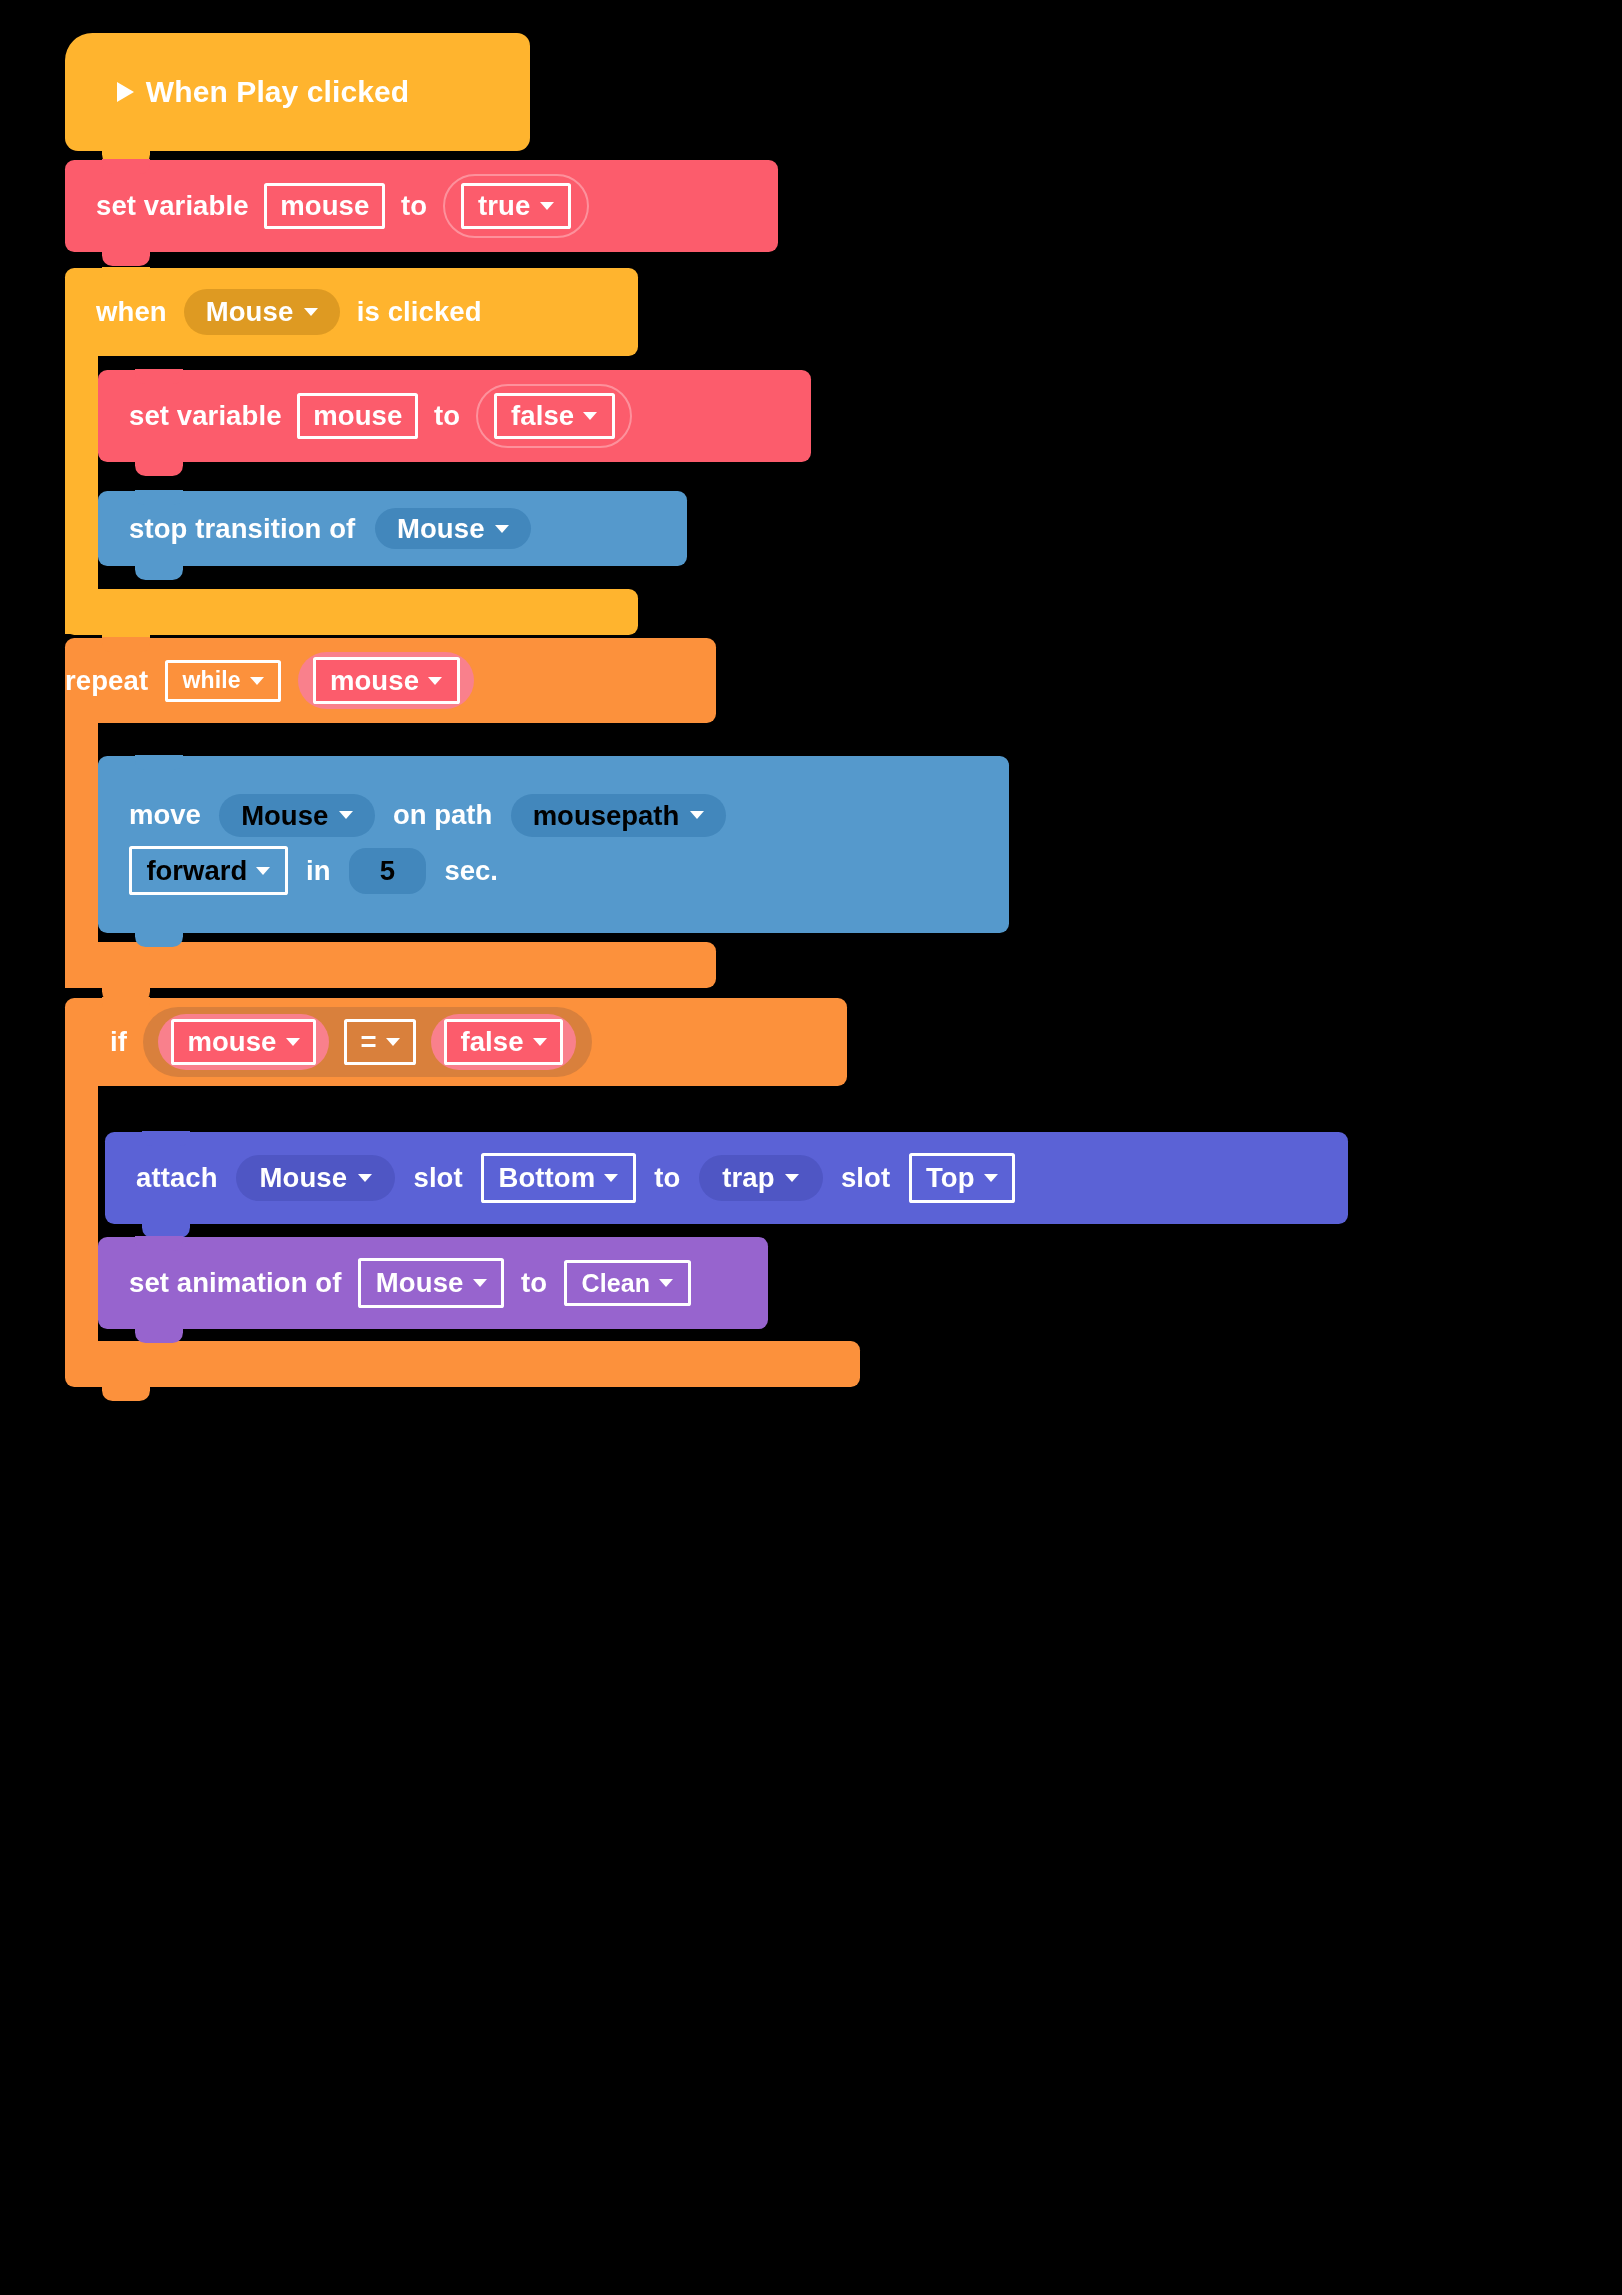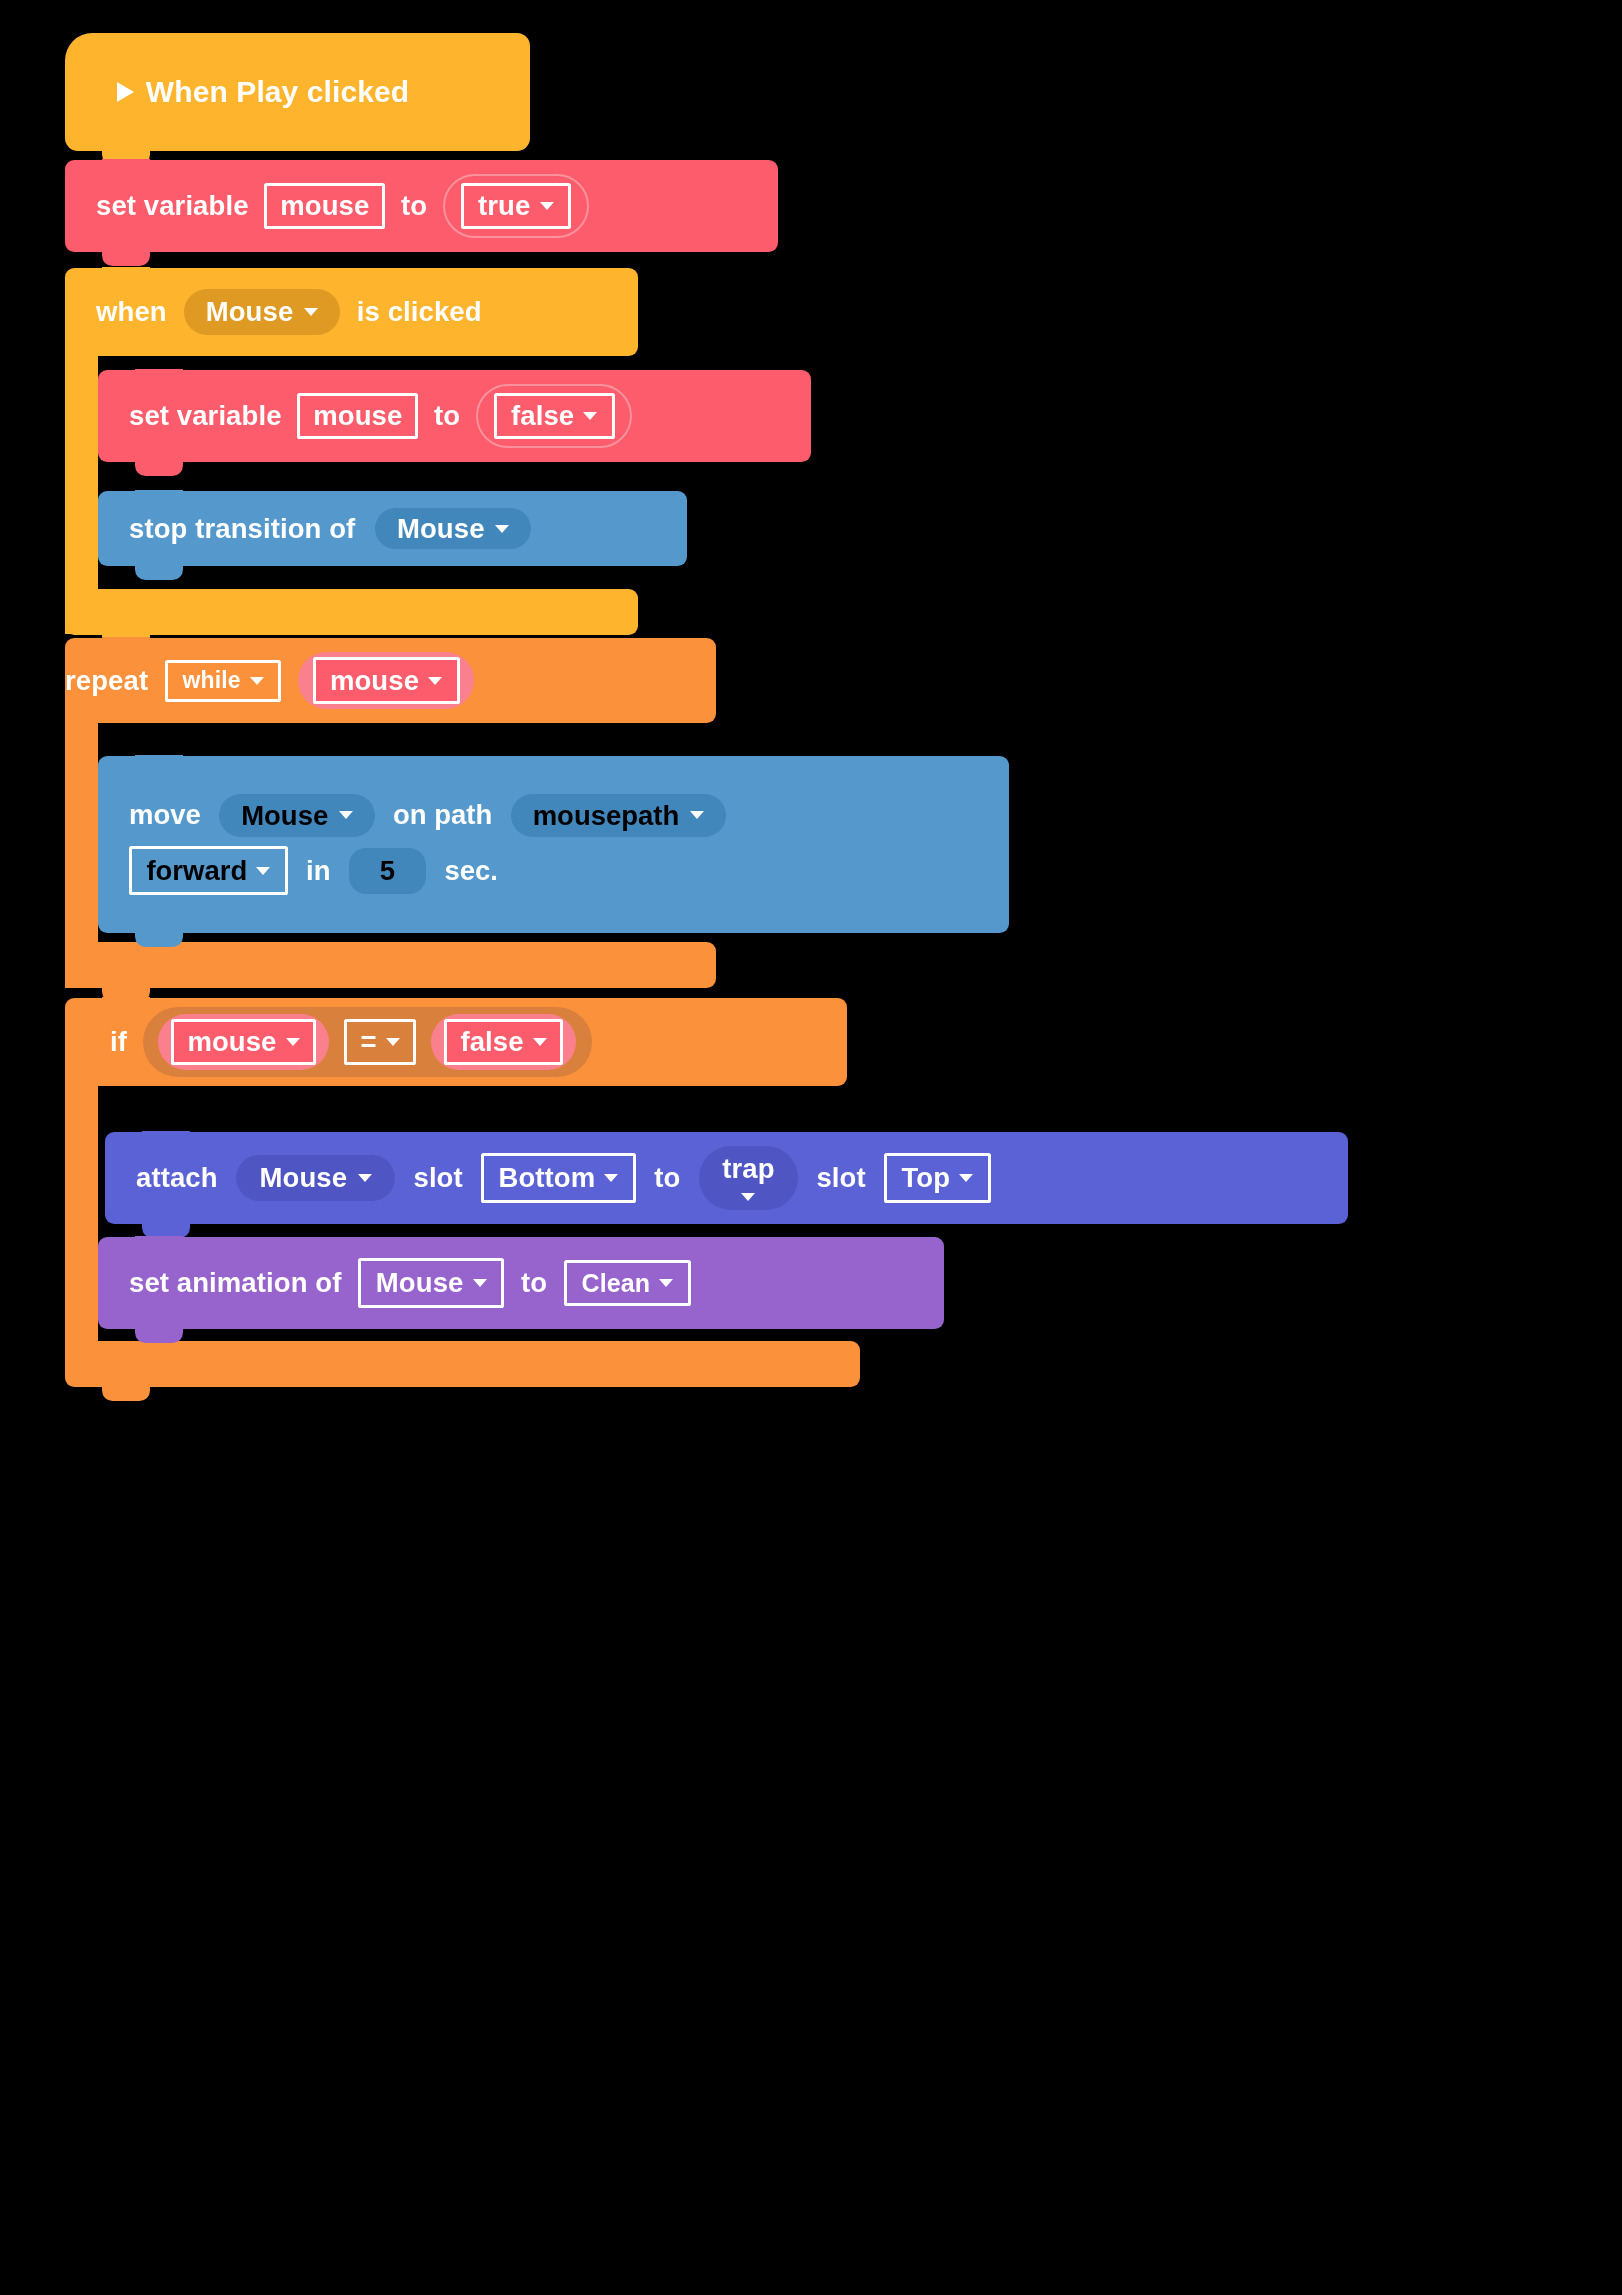"trap" span.slot-pill { flex-direction: column -> none }
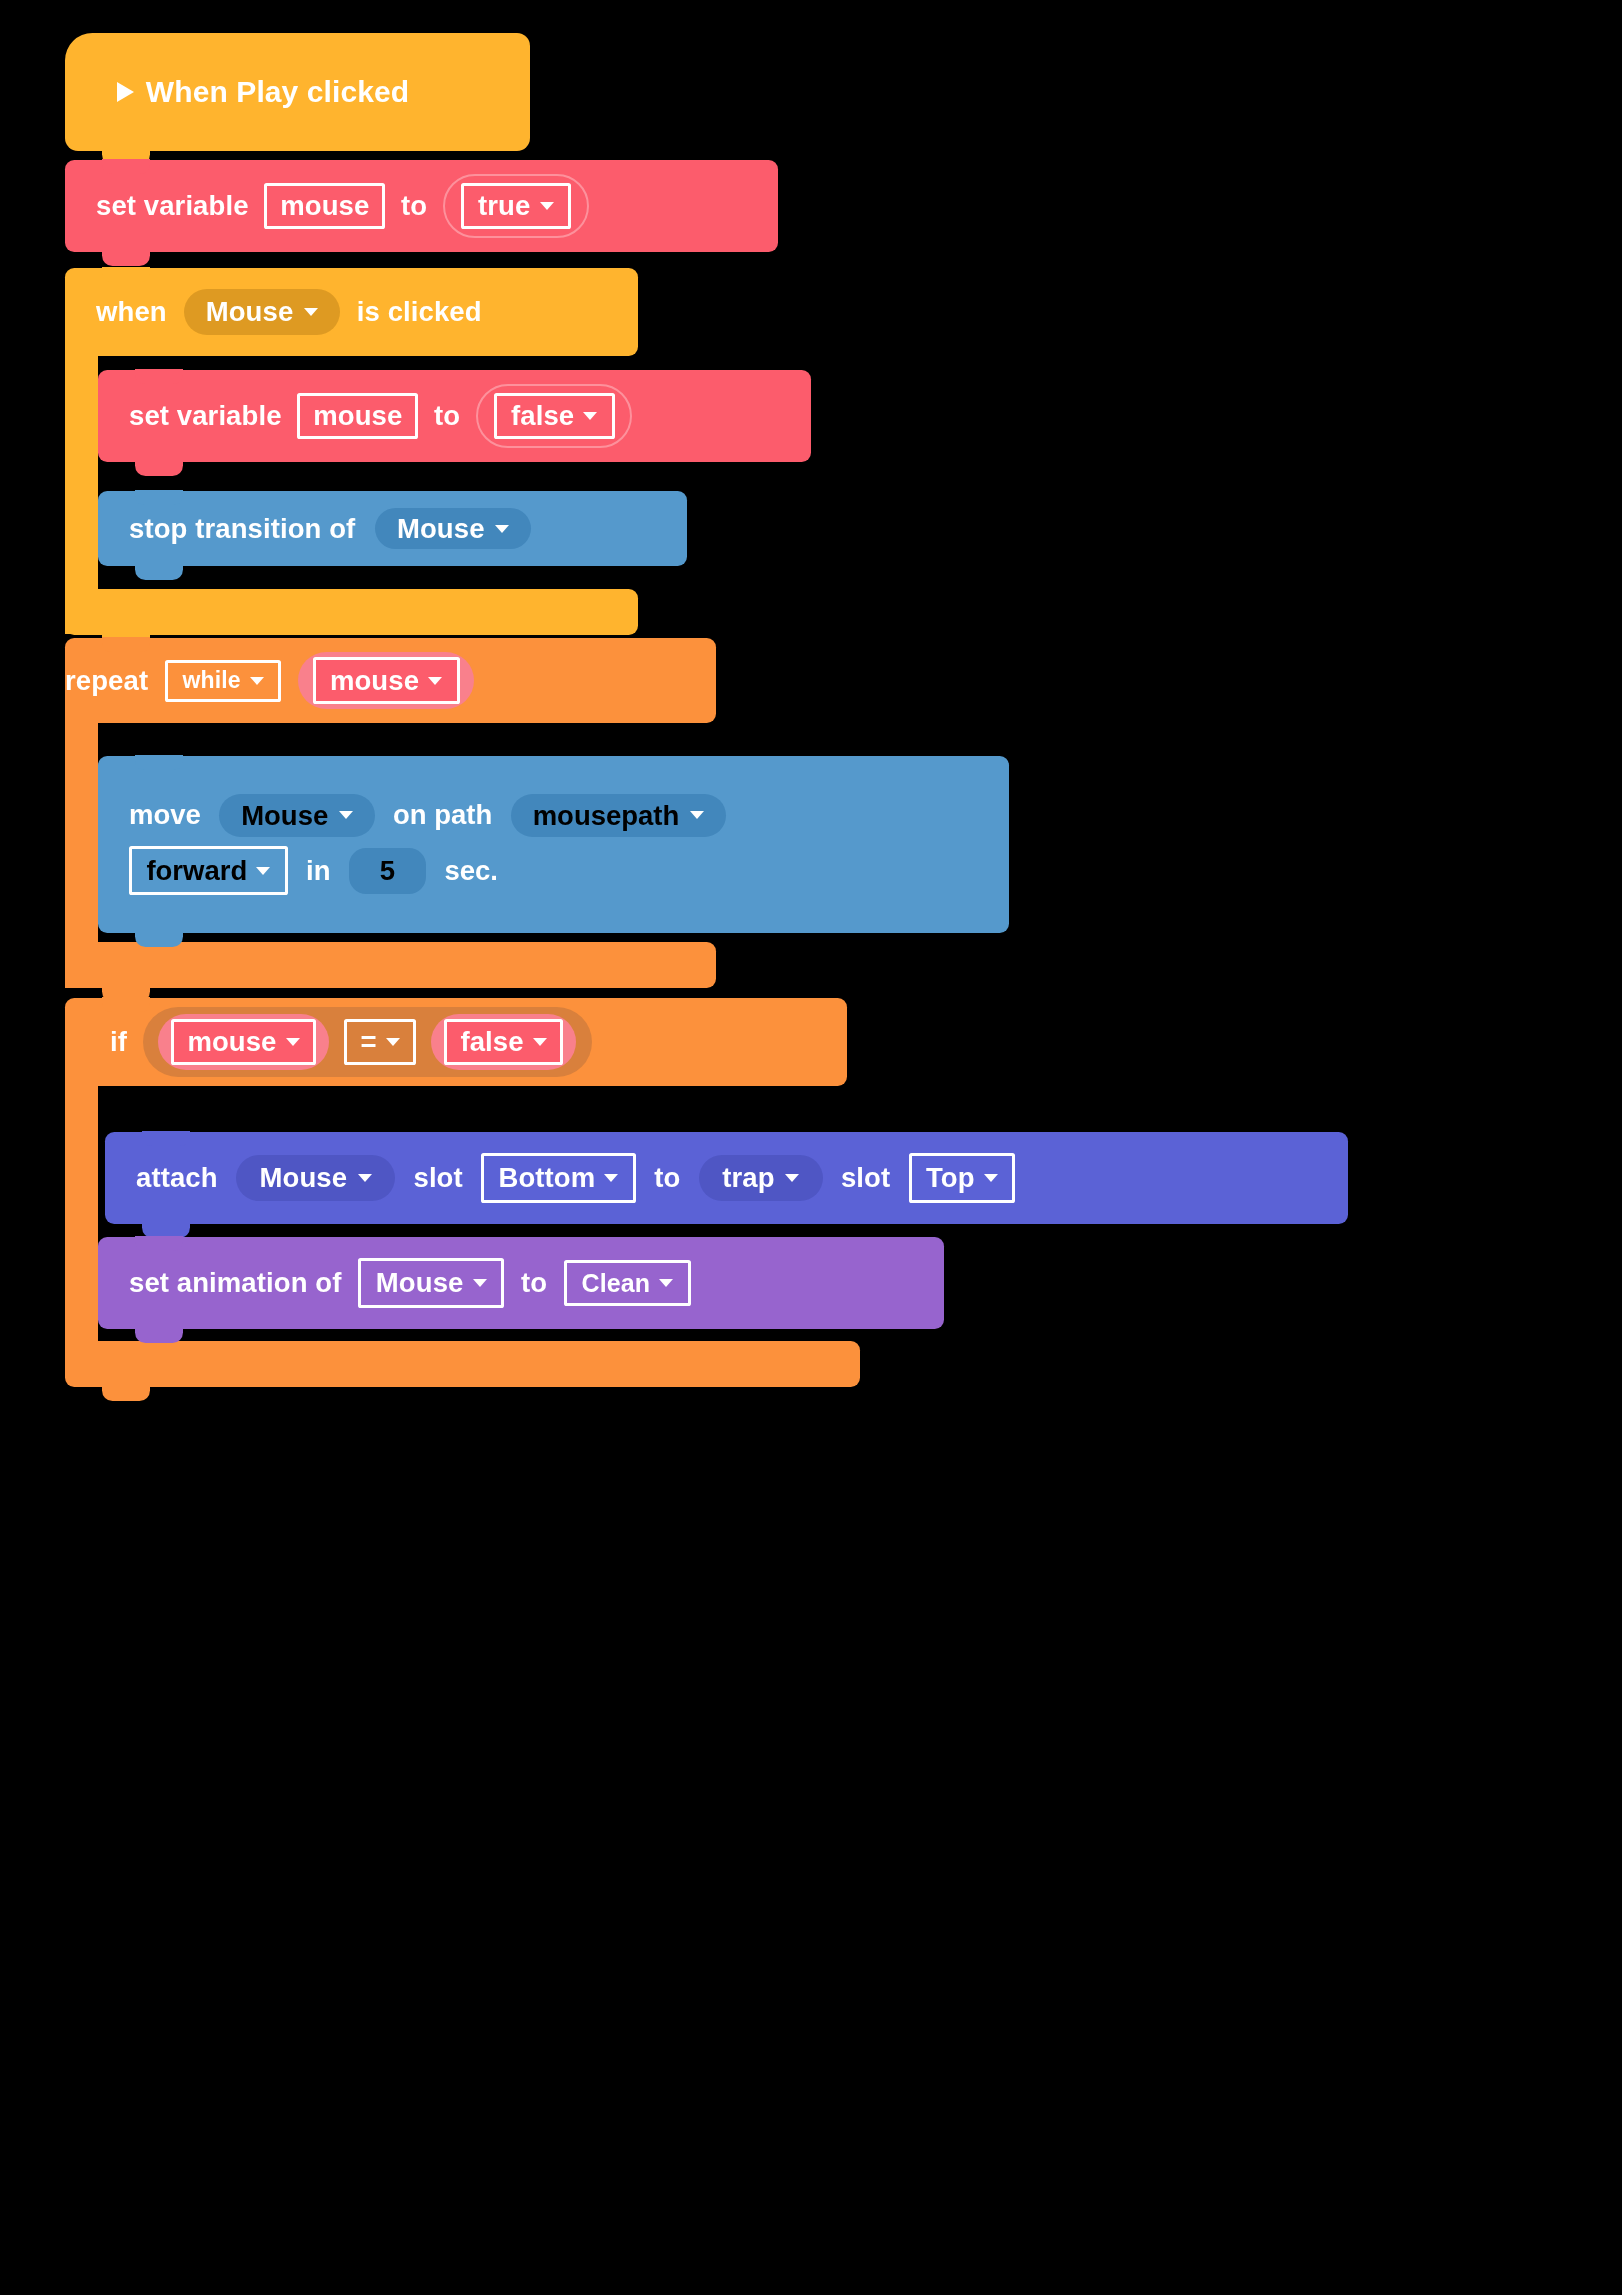"set animation of" div.blk { width: 846px -> 670px }
